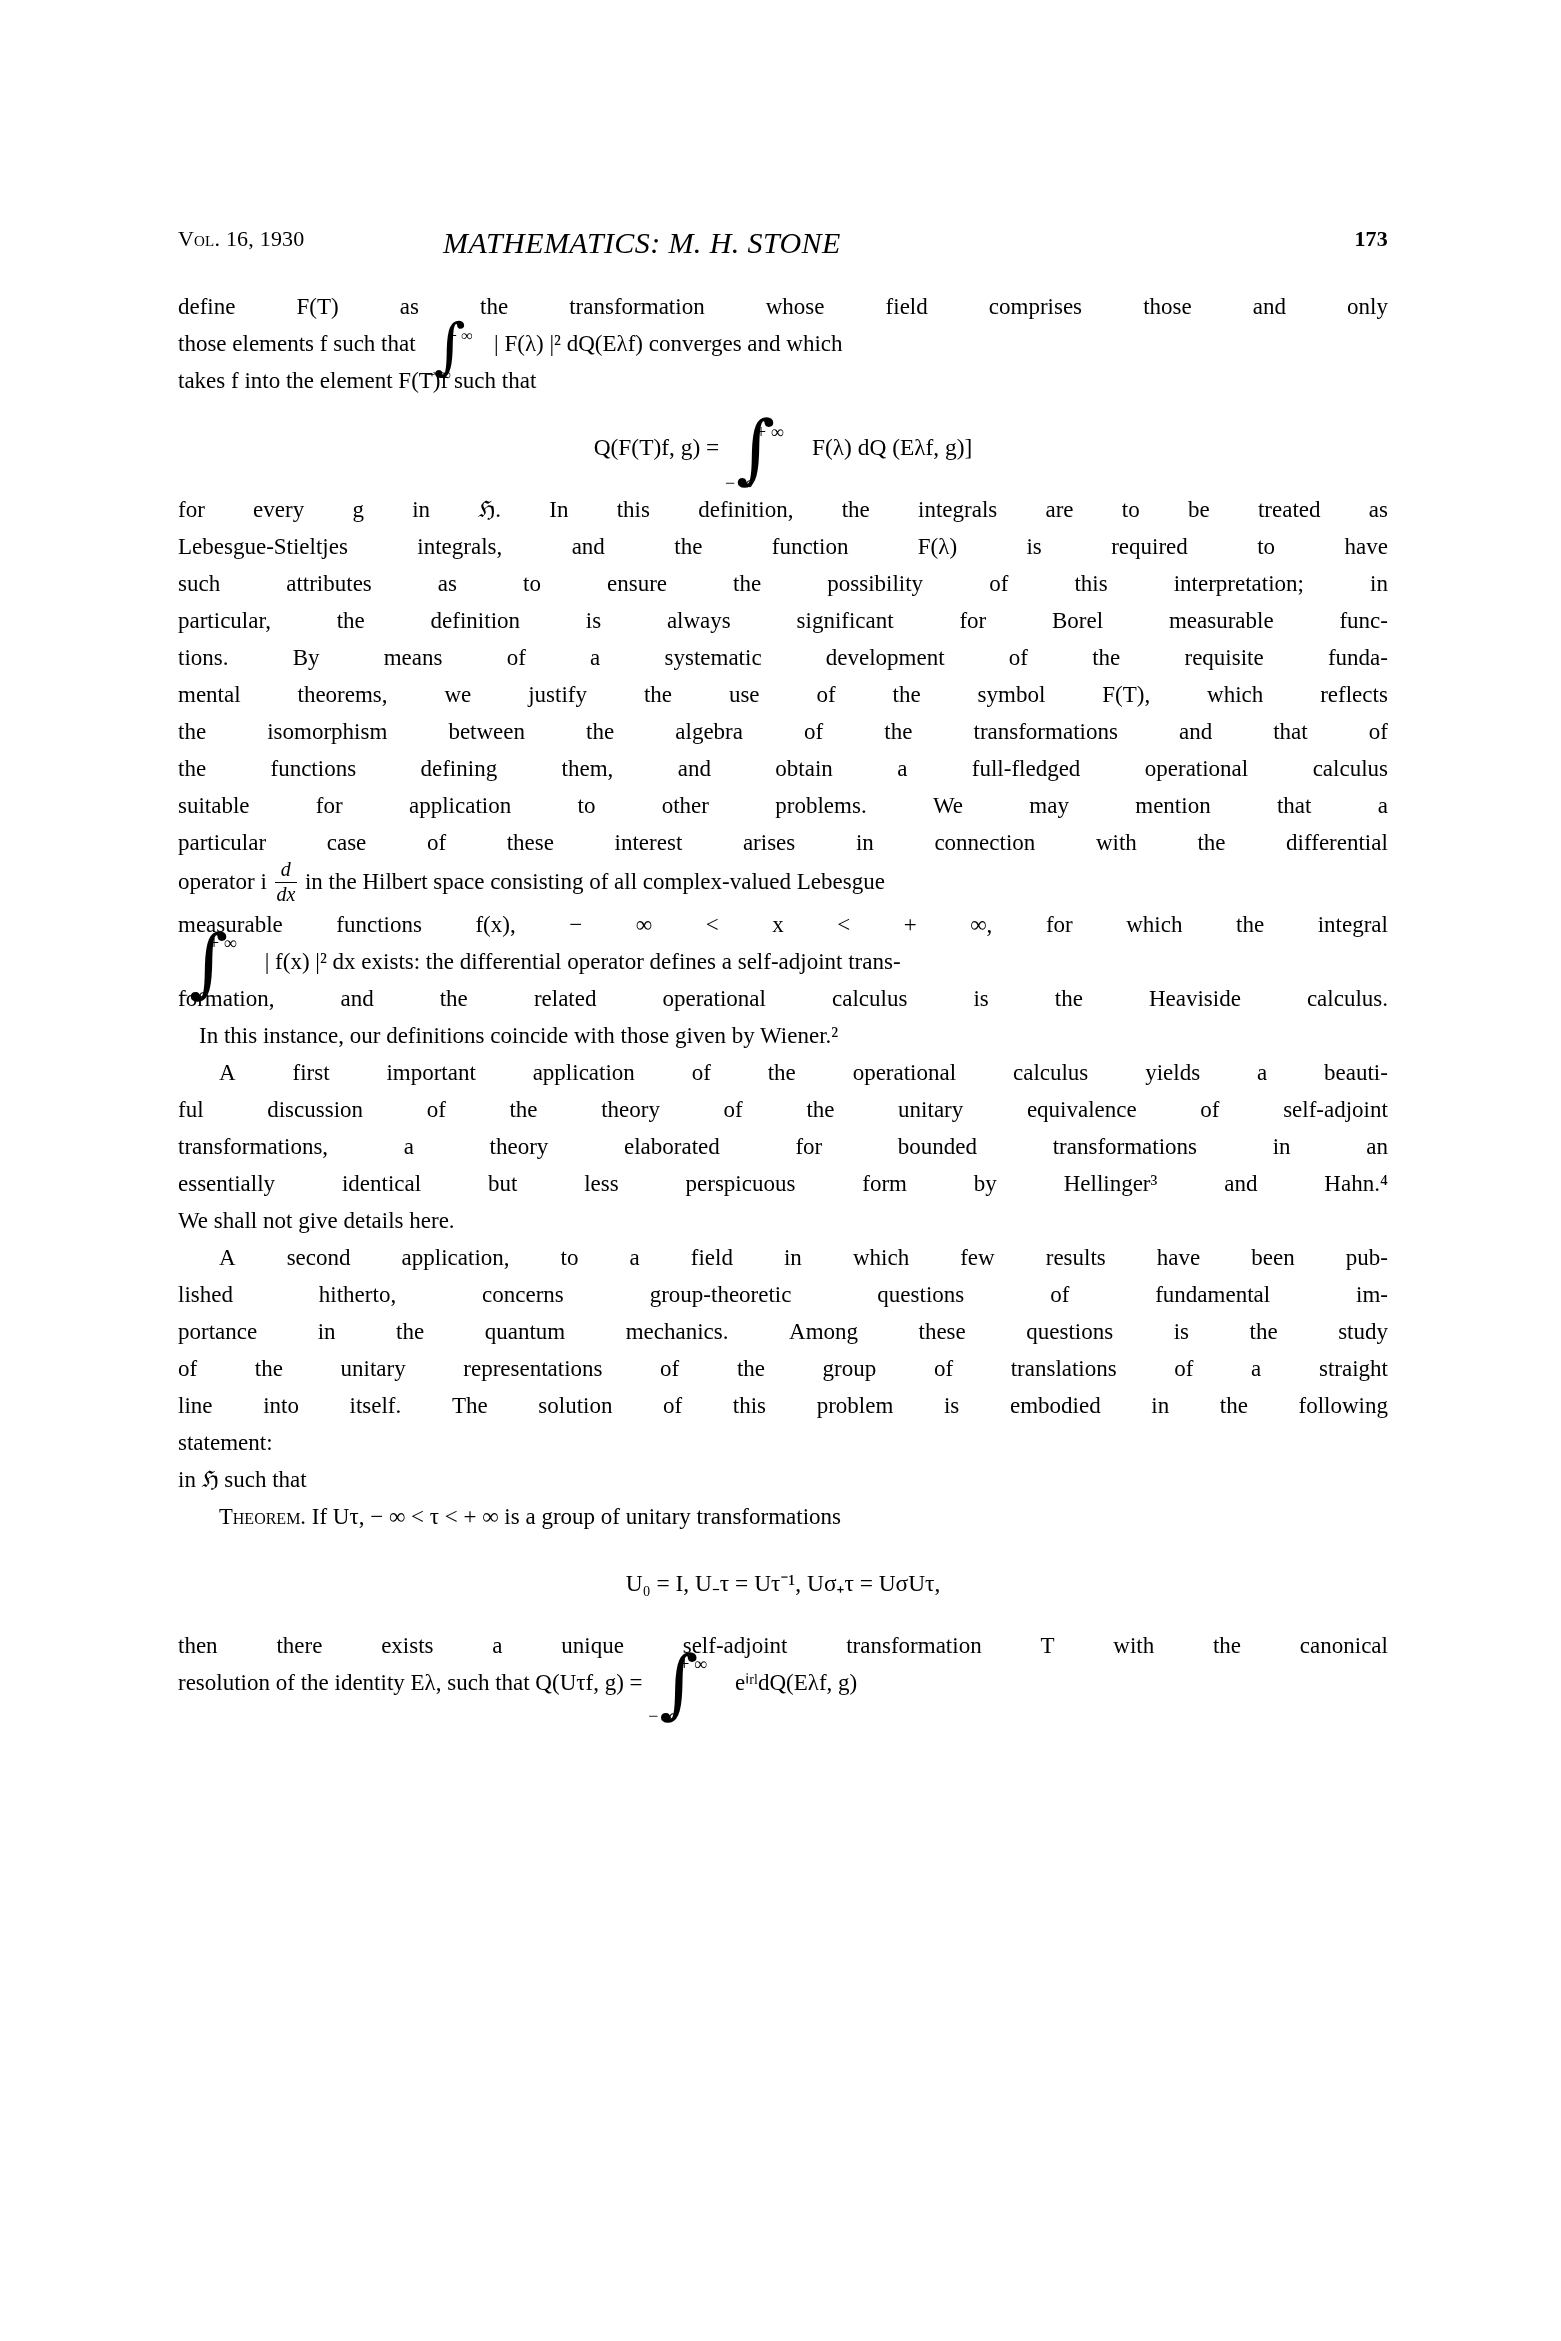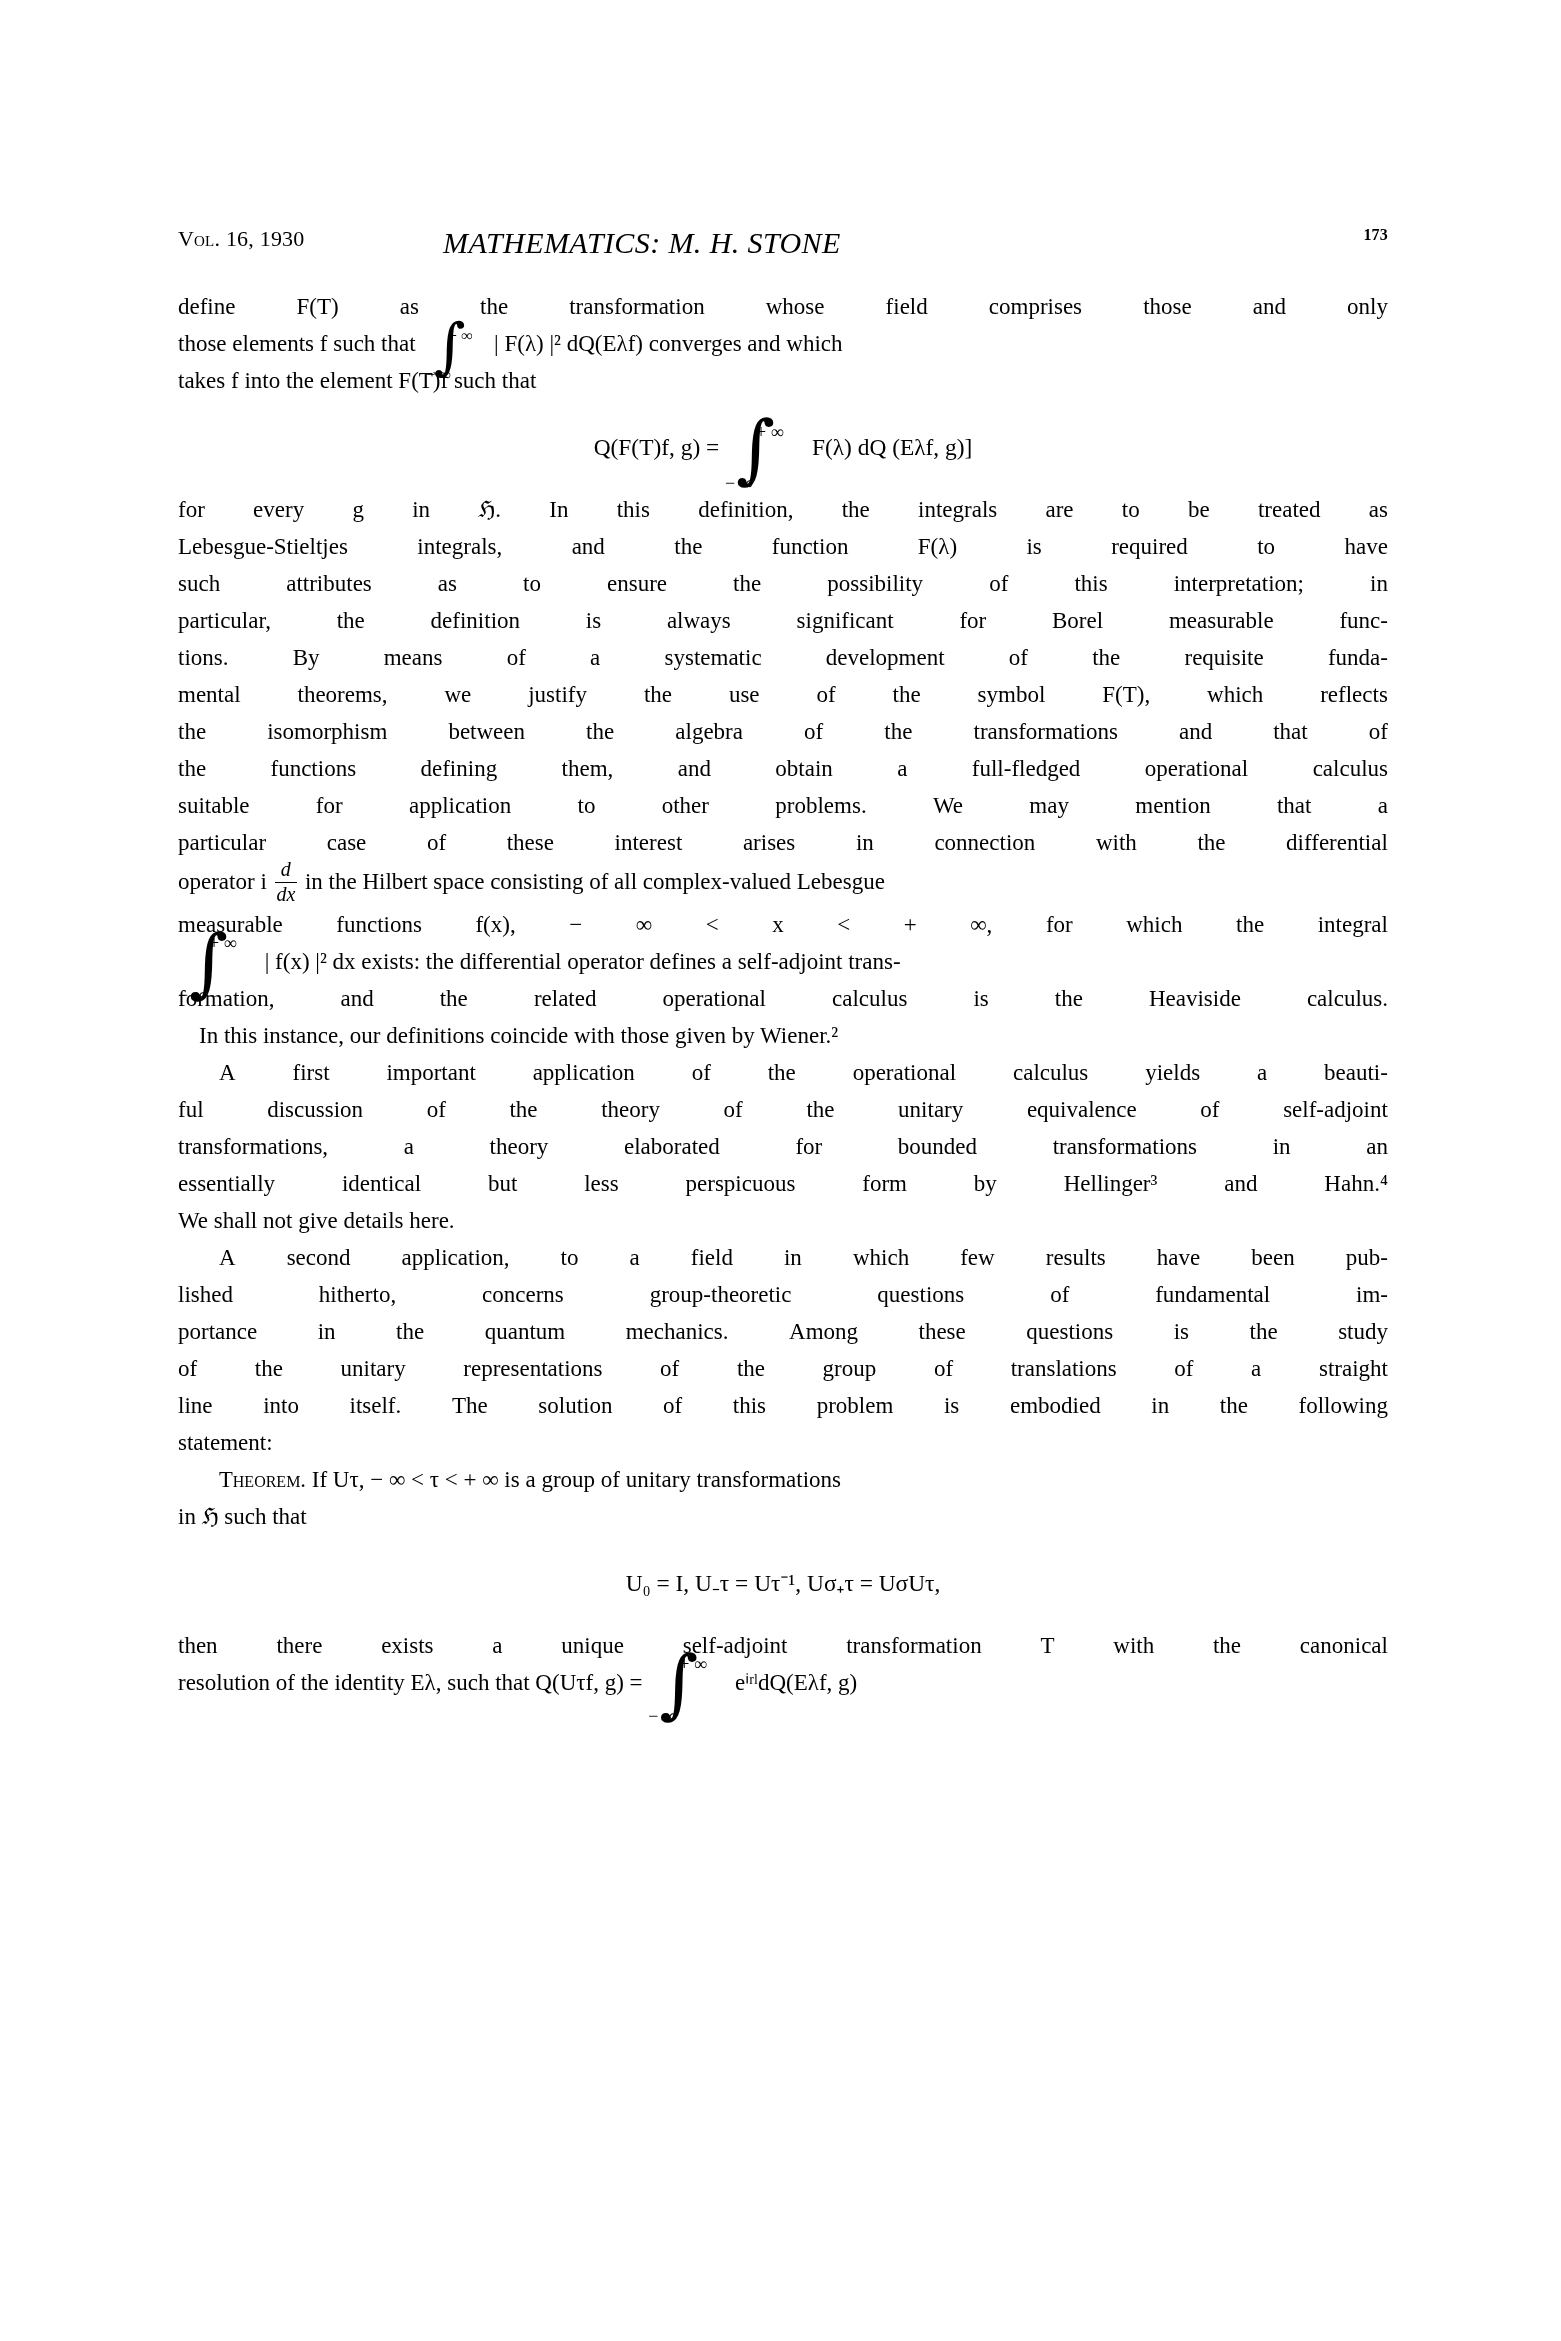"173" .runhead .pageno { font-size: 16px -> 22px }
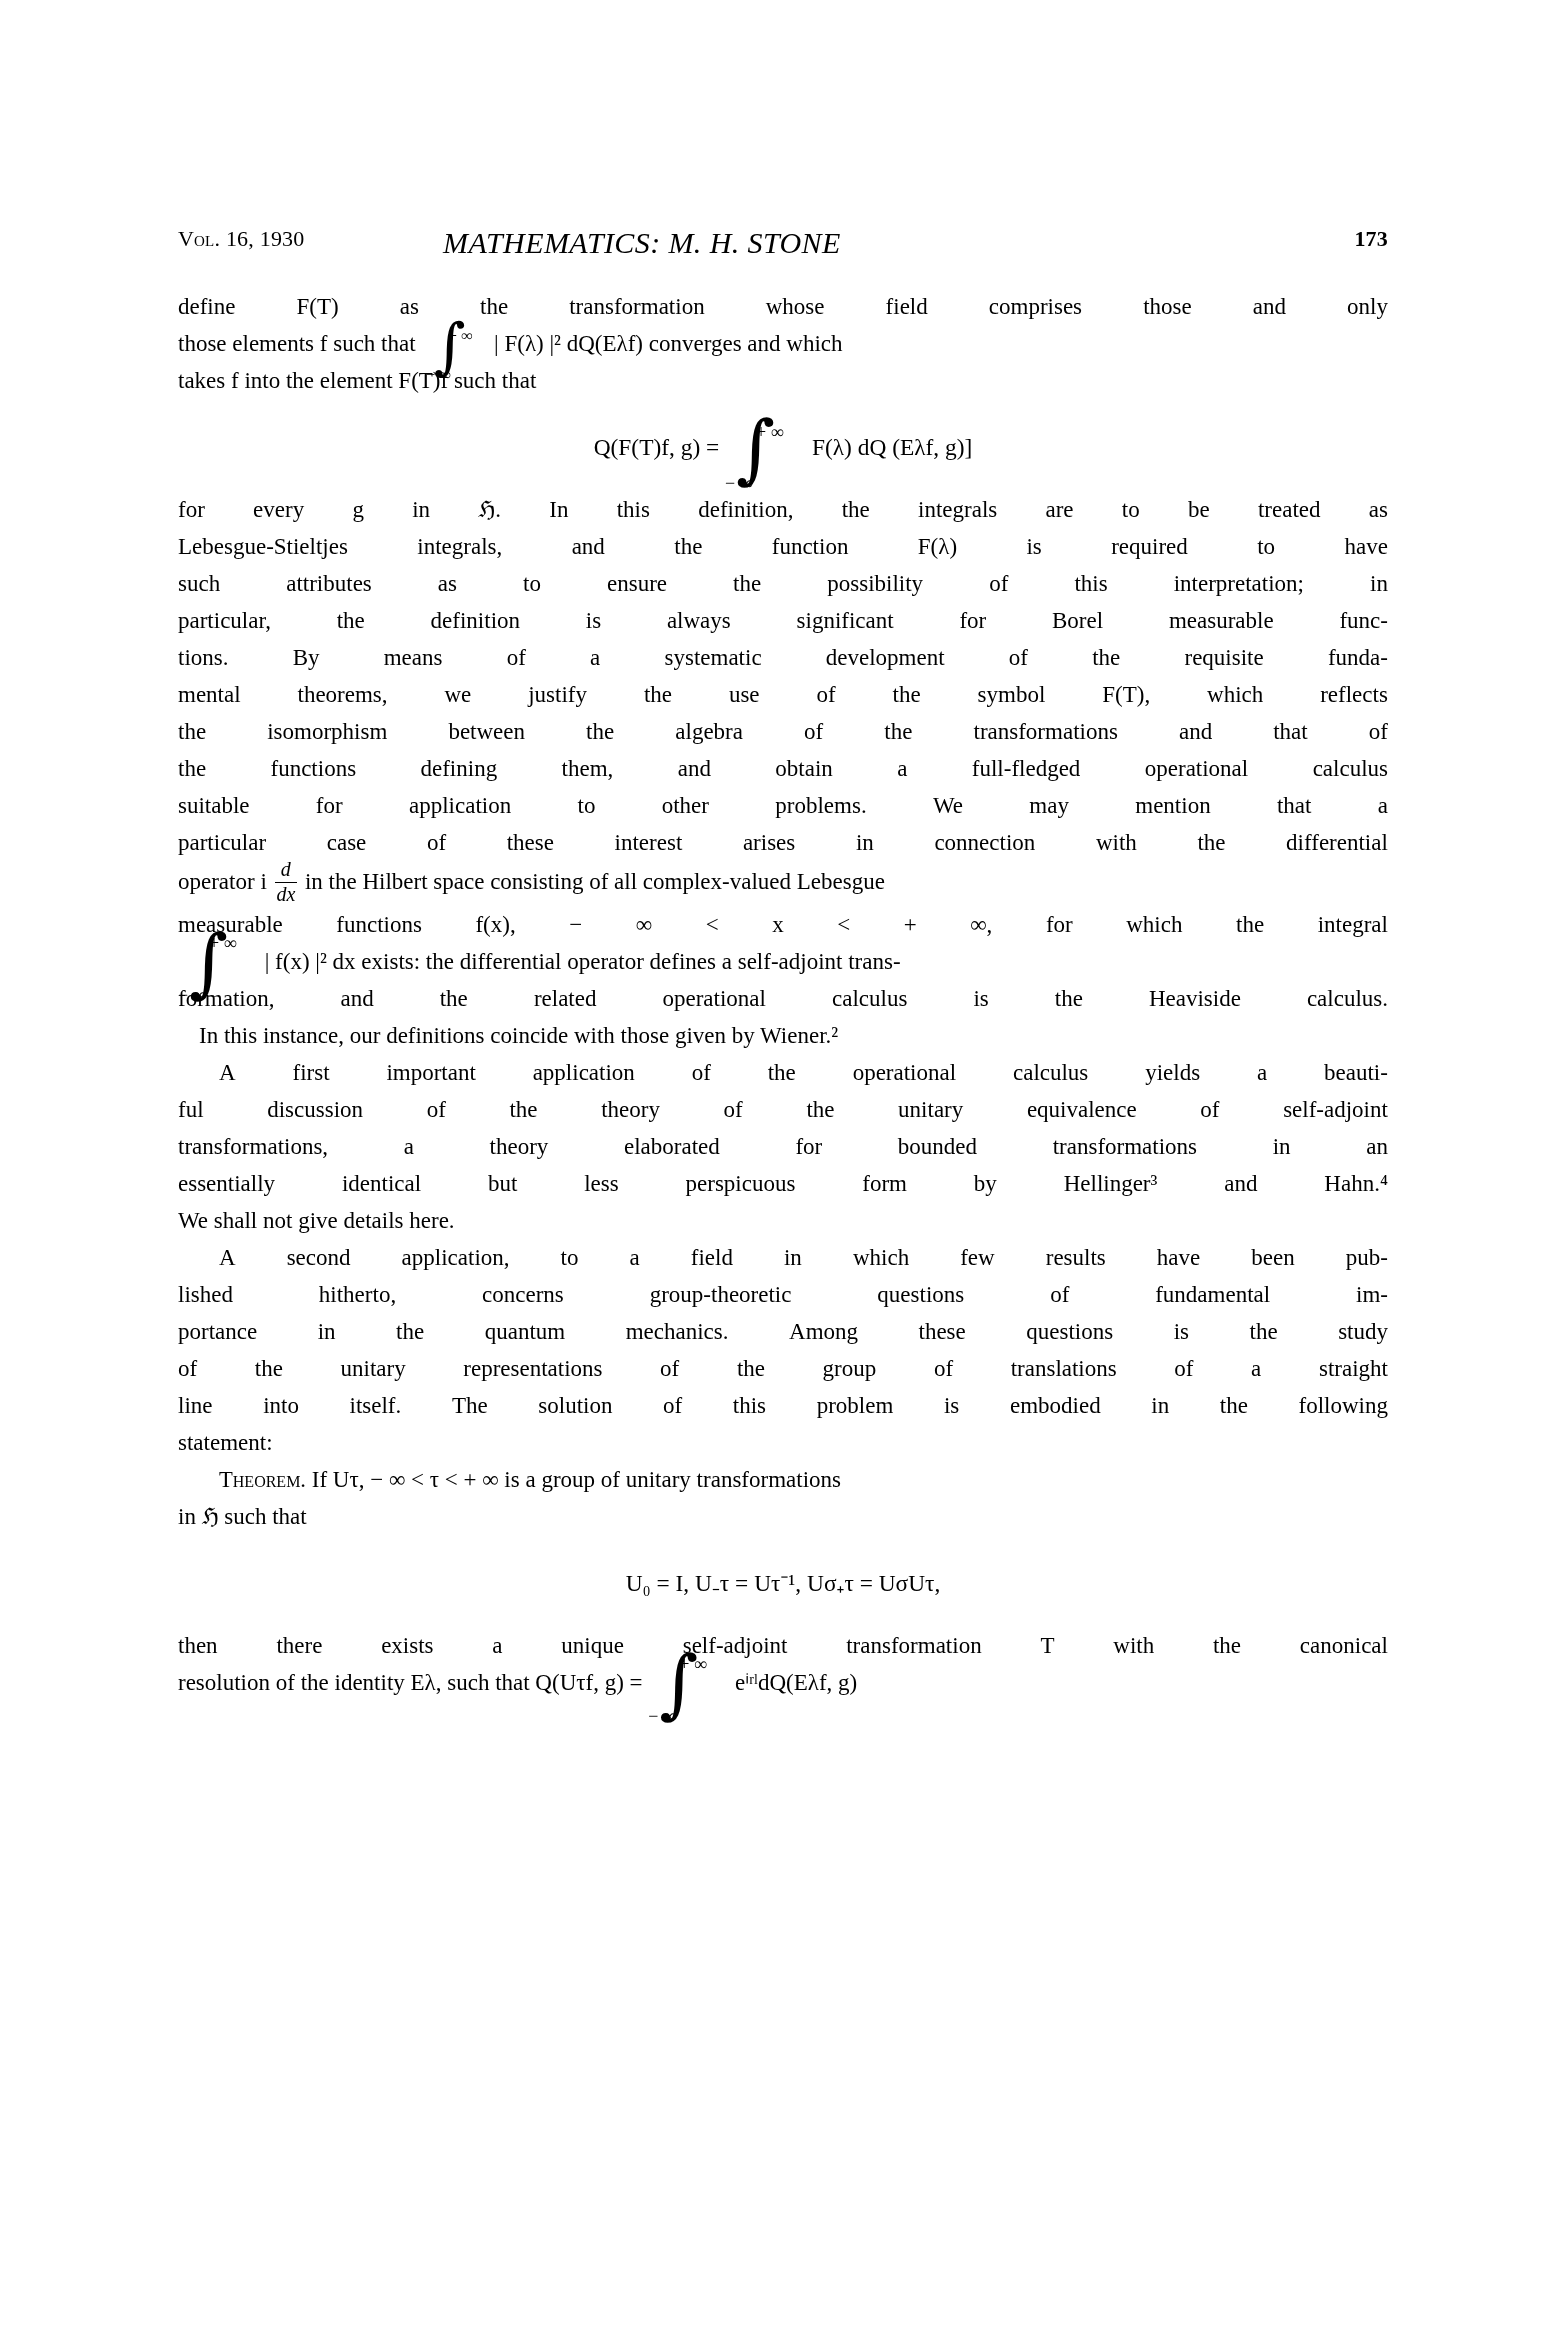"Theorem. If Uτ, − ∞" span.line { order: before "in ℌ such that" -> after "in ℌ such that" }
